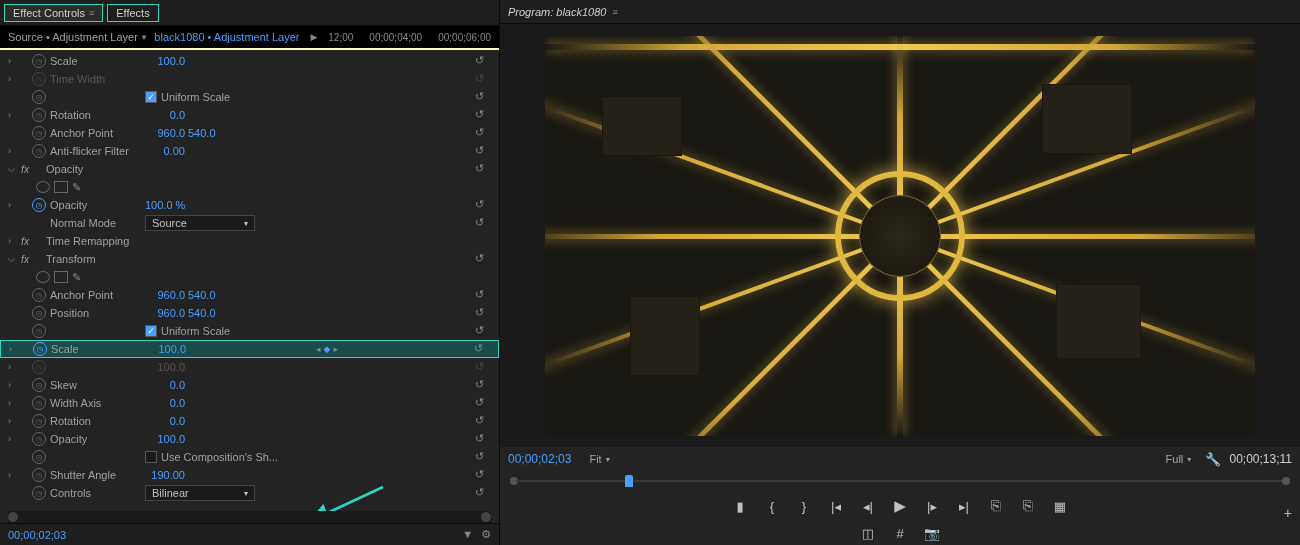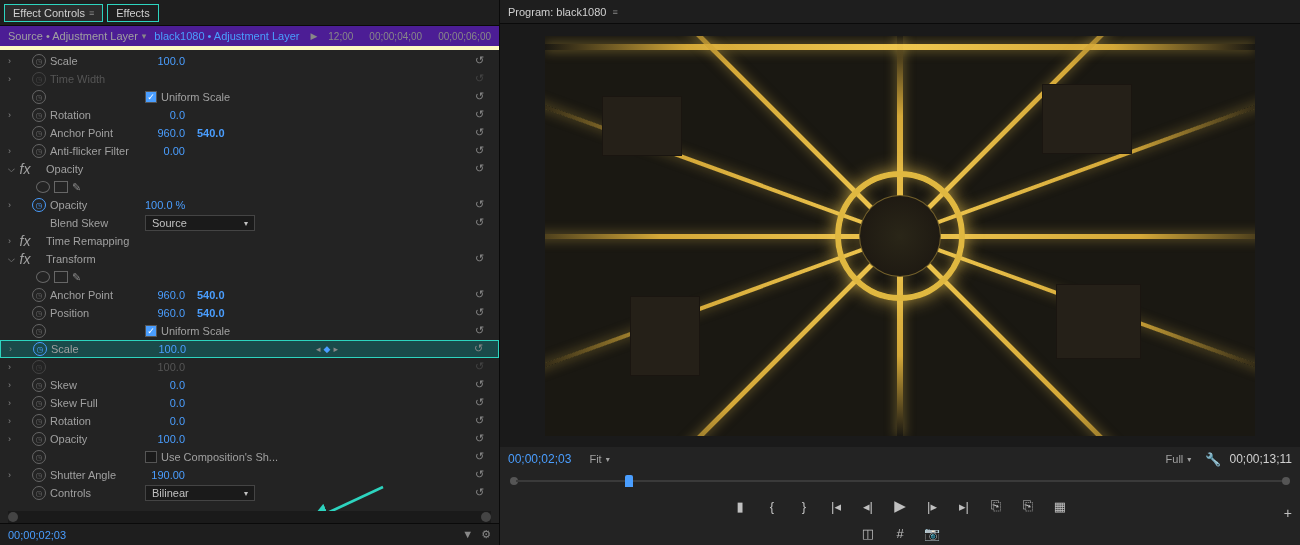"Program: black1080" .program-tab { font-style: none -> italic }
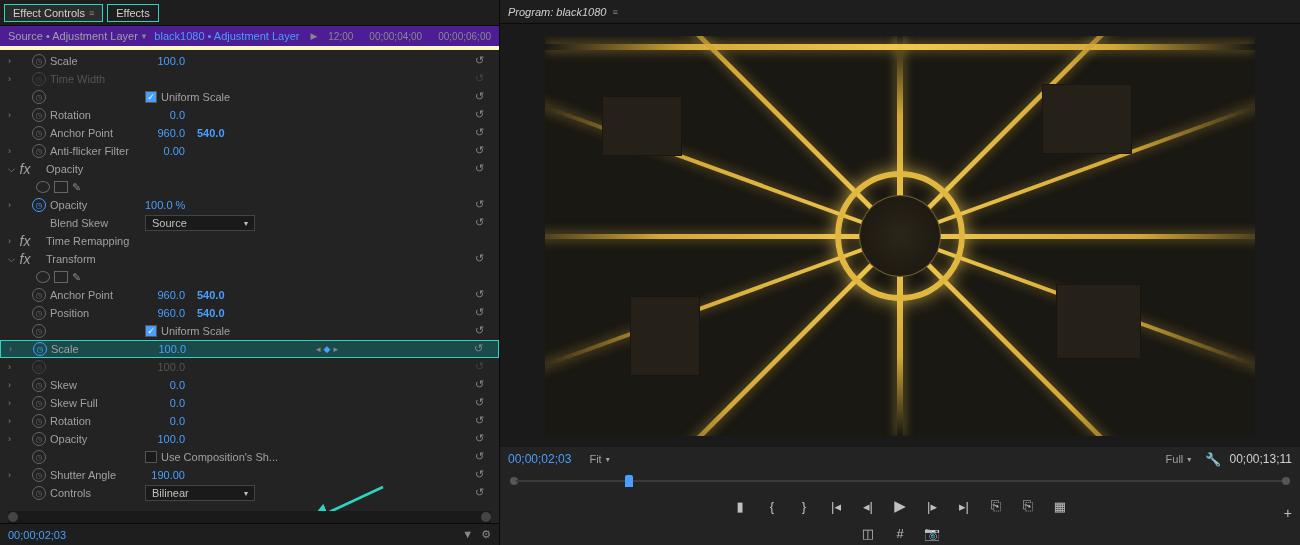"Source • Adjustment Layer" .source-bar { background: #4c1d95 -> #000000; border-bottom: 4px solid #fef9c3 -> 2px solid #fef9c3 }
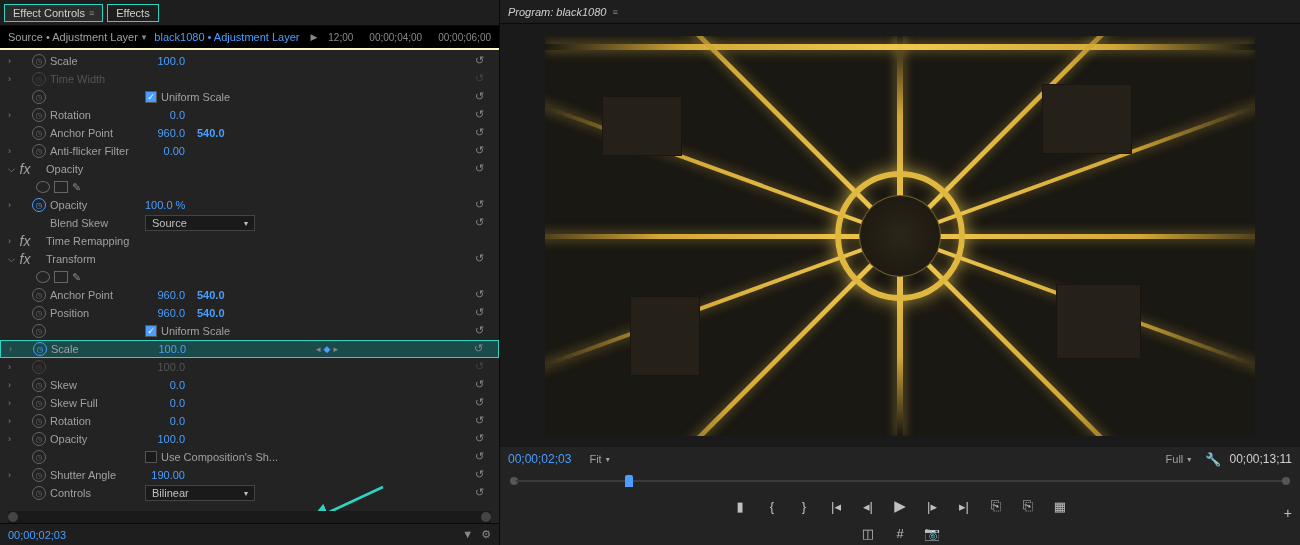"540.0" .prop-value2 { font-weight: bold -> none; margin-left: 12px -> 3px }
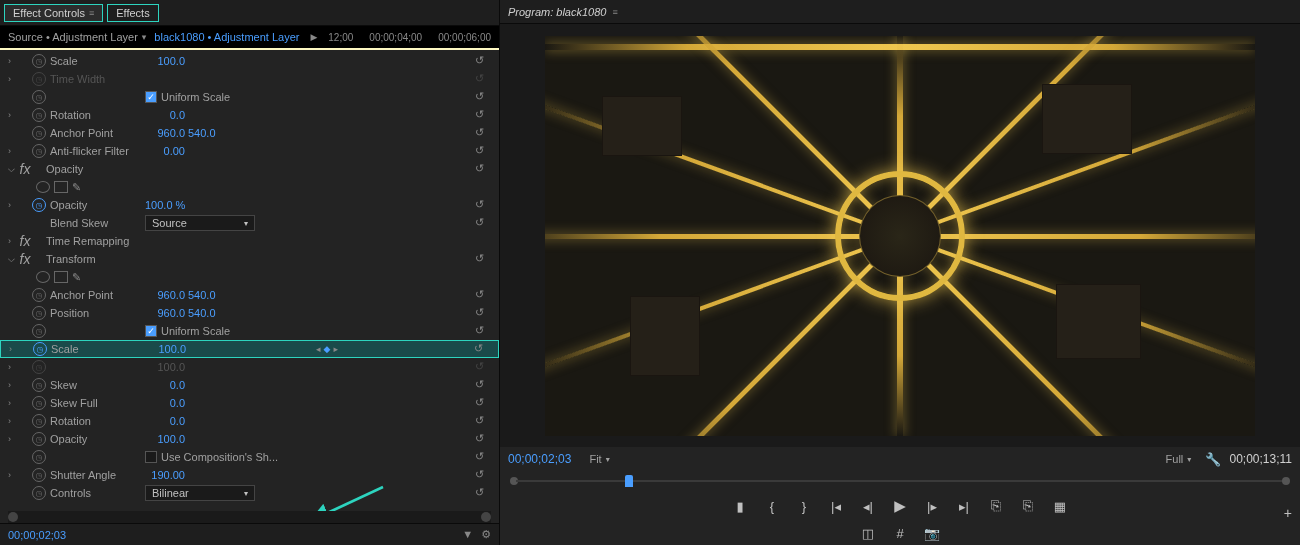"fx" .fx-badge { font-size: 14px -> 10px }
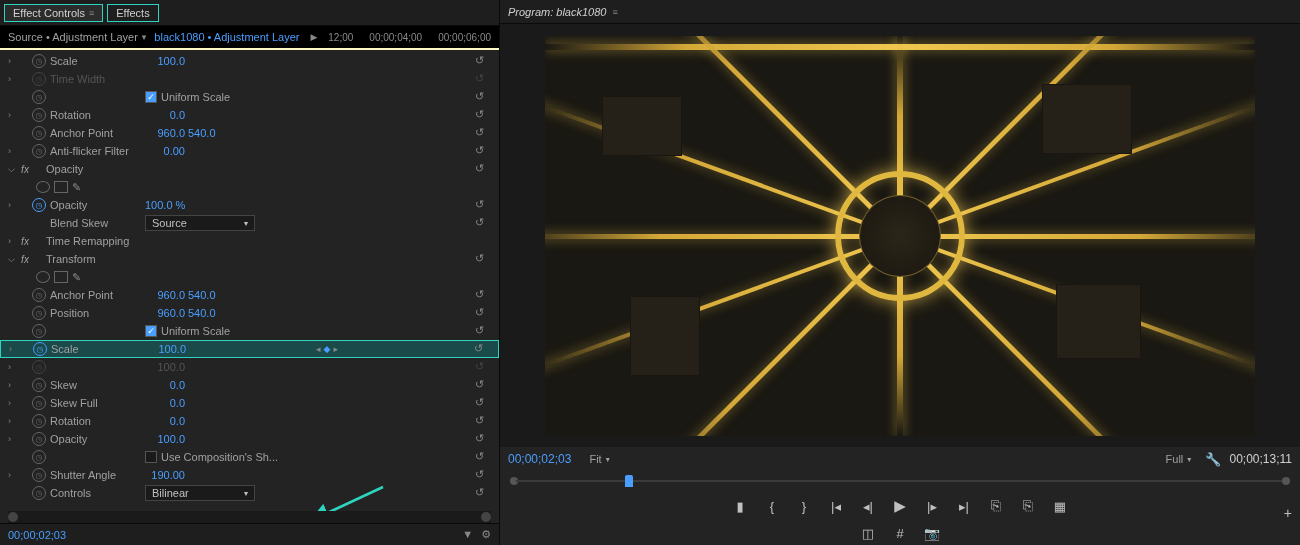"Blend Skew" span.prop-name { text: Blend Skew -> Normal Mode }
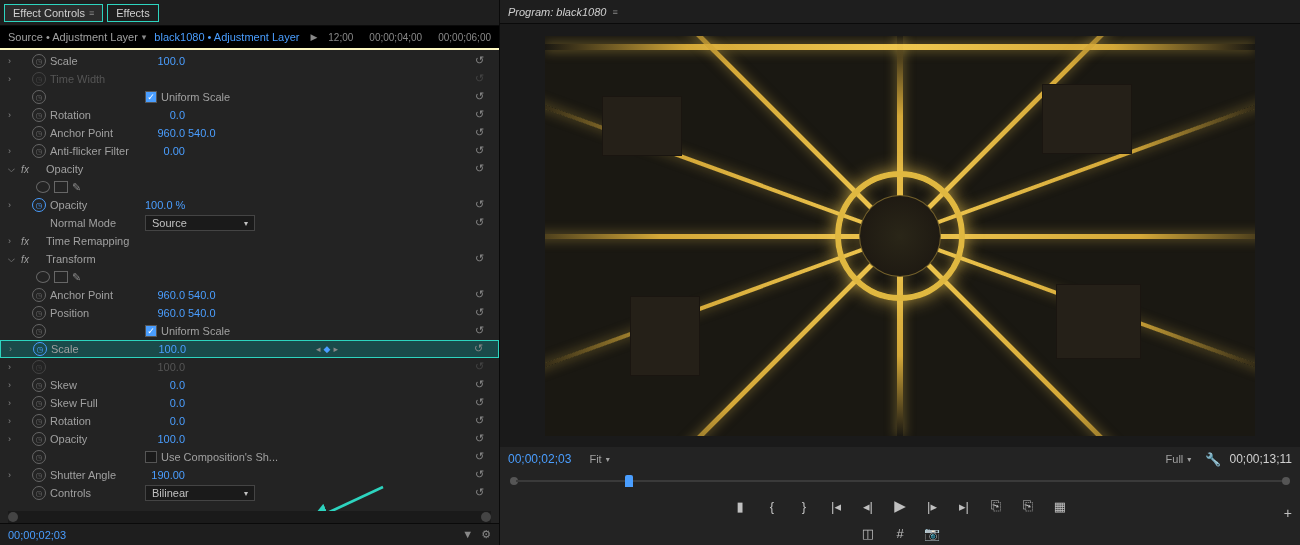"Skew Full" span.prop-name { text: Skew Full -> Width Axis }
